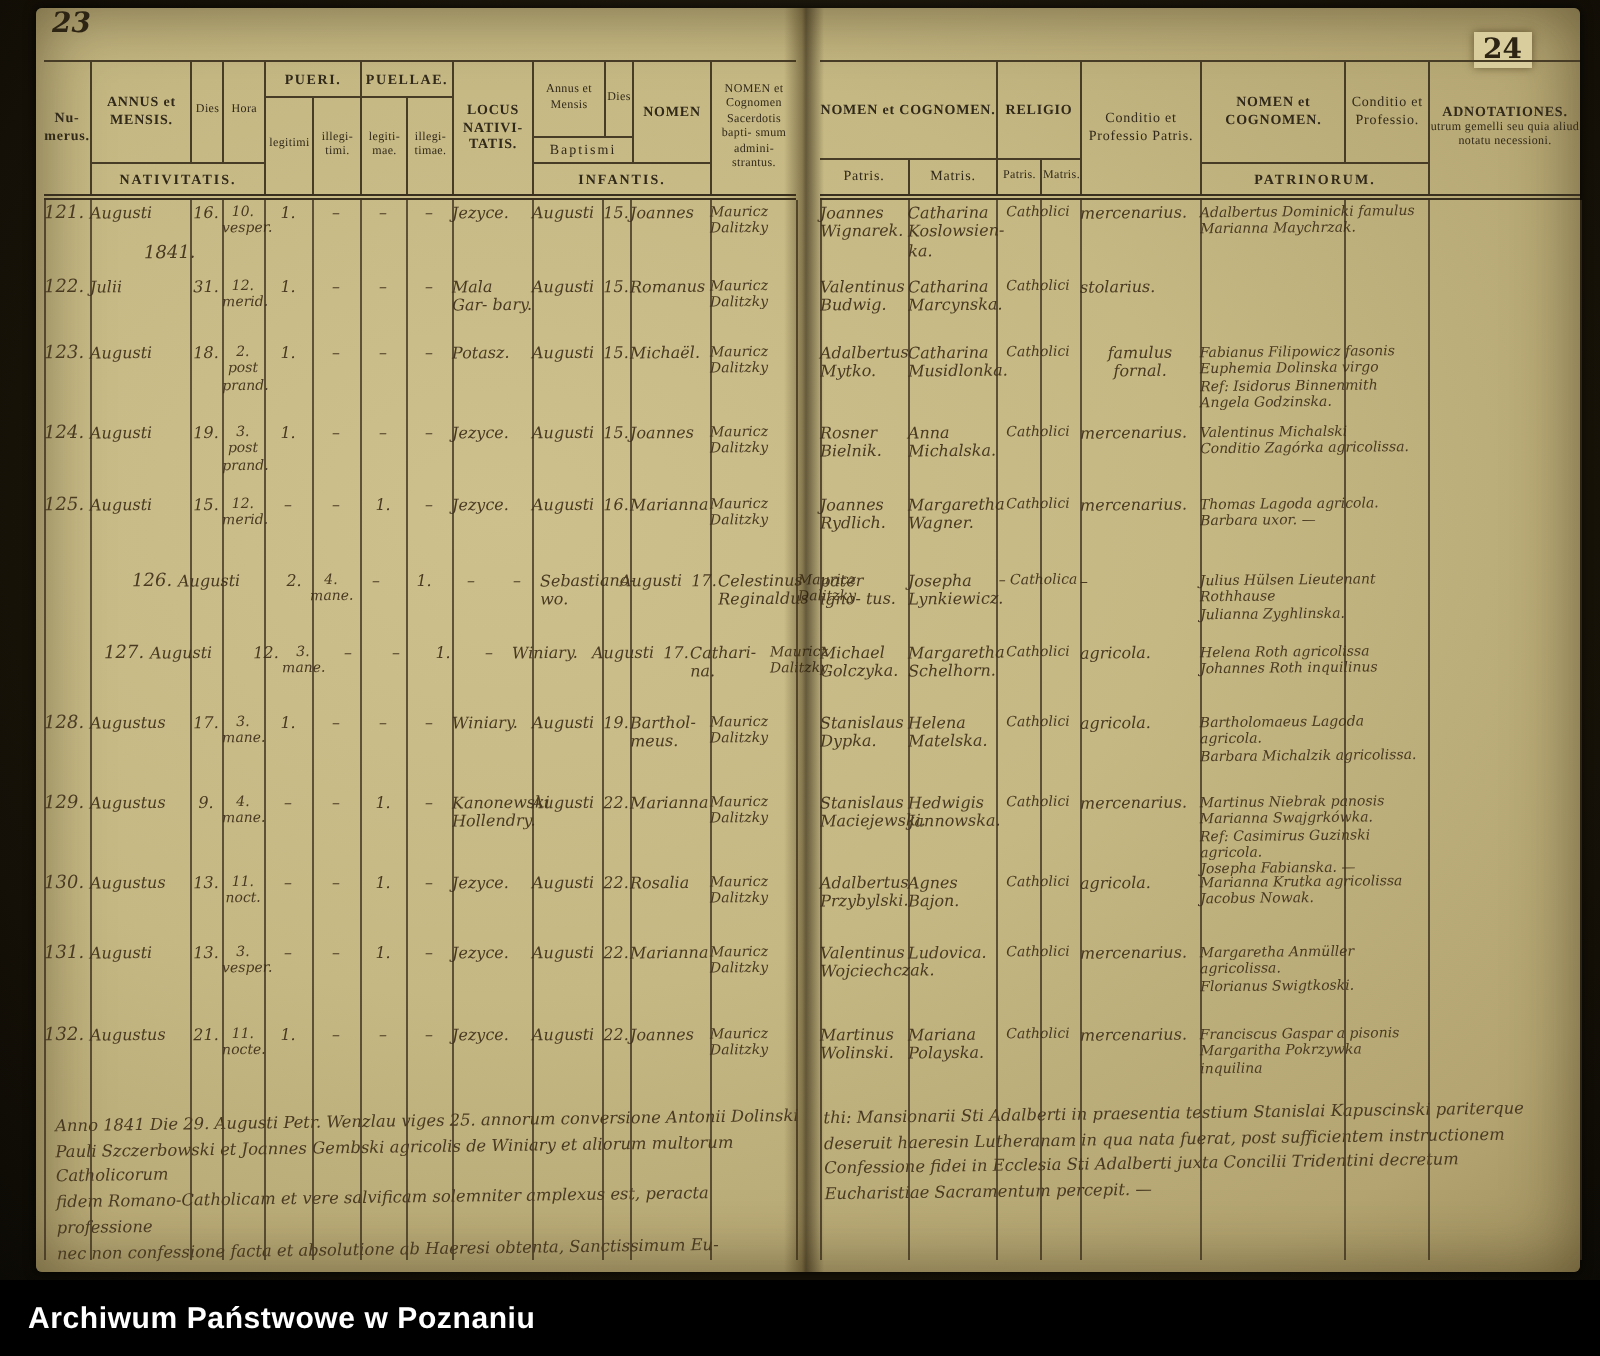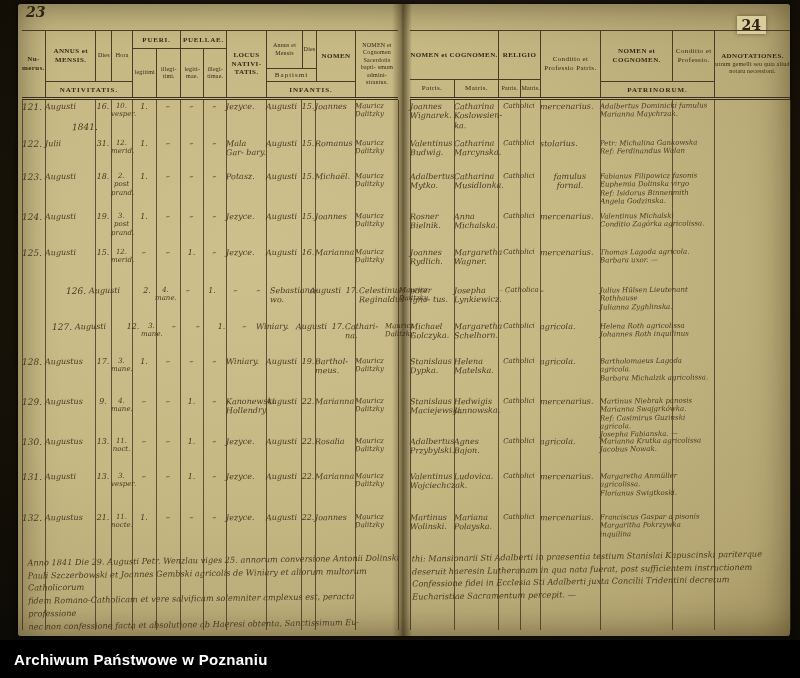"Petr: Michalina Gankowska" div.bc { html: <div> <div>Petr: Michalina Gankowska Ref: Ferdinandus Walan</div> </div> -> none }
